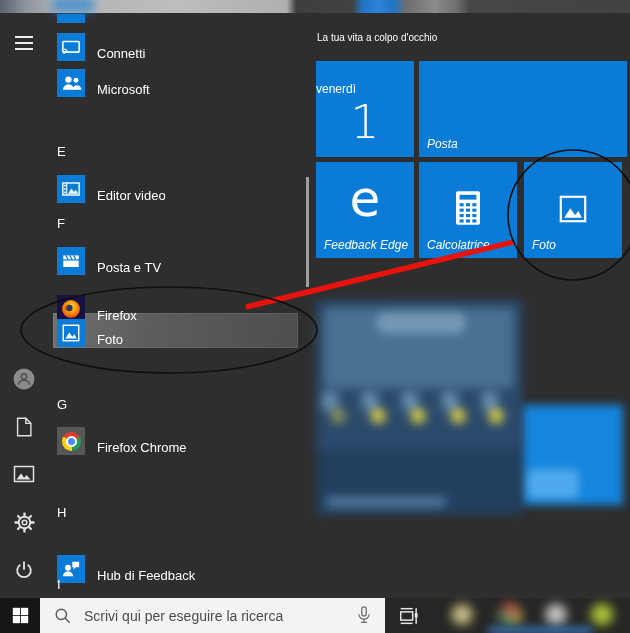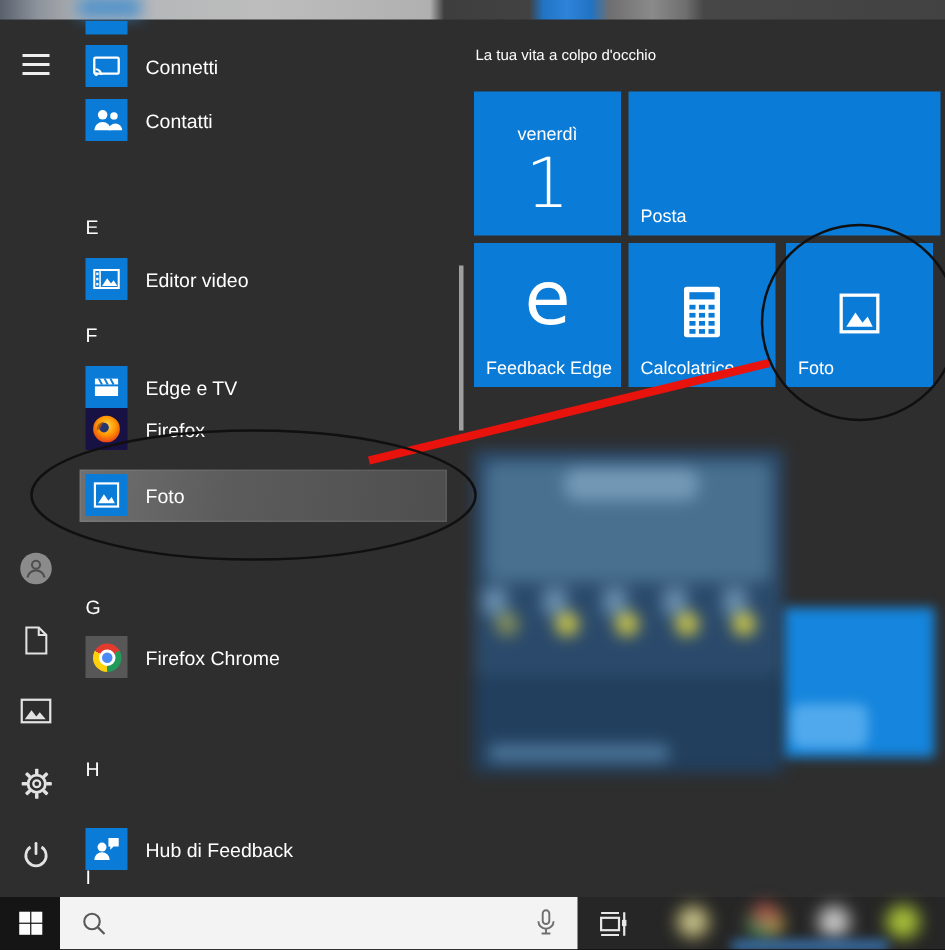"Connetti" .app-row { align-items: center -> flex-end }
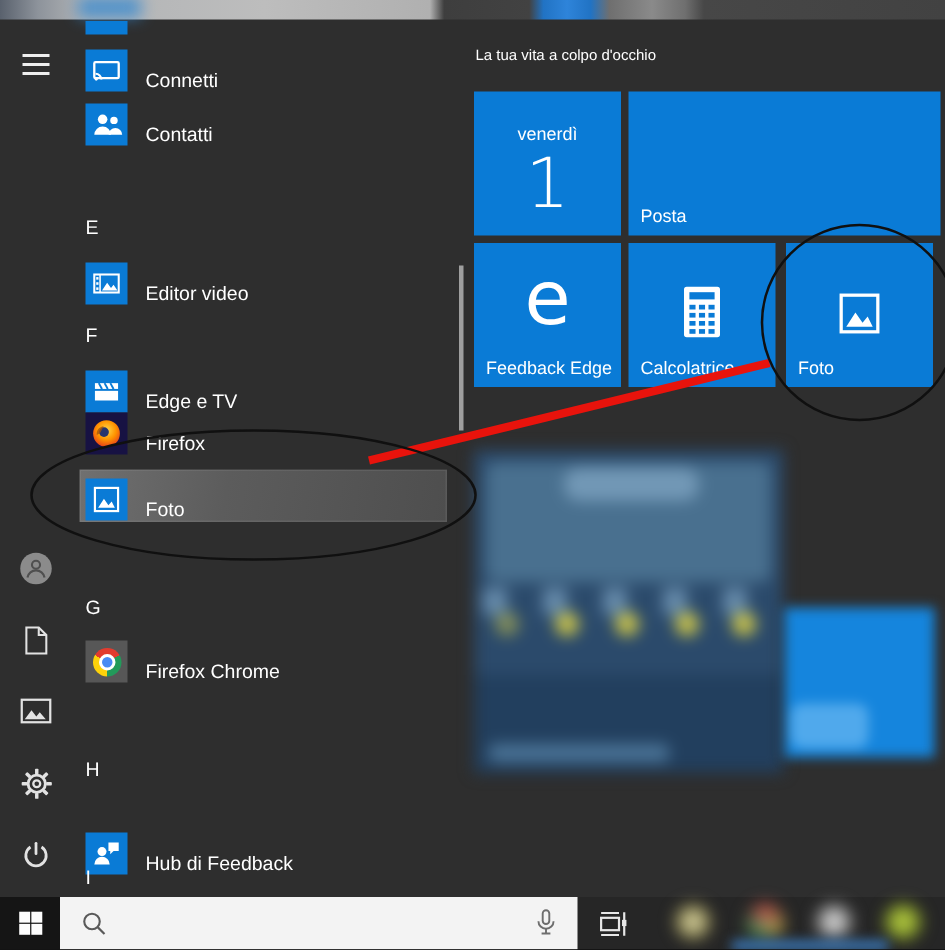"Contatti" span.app-label { text: Contatti -> Microsoft }
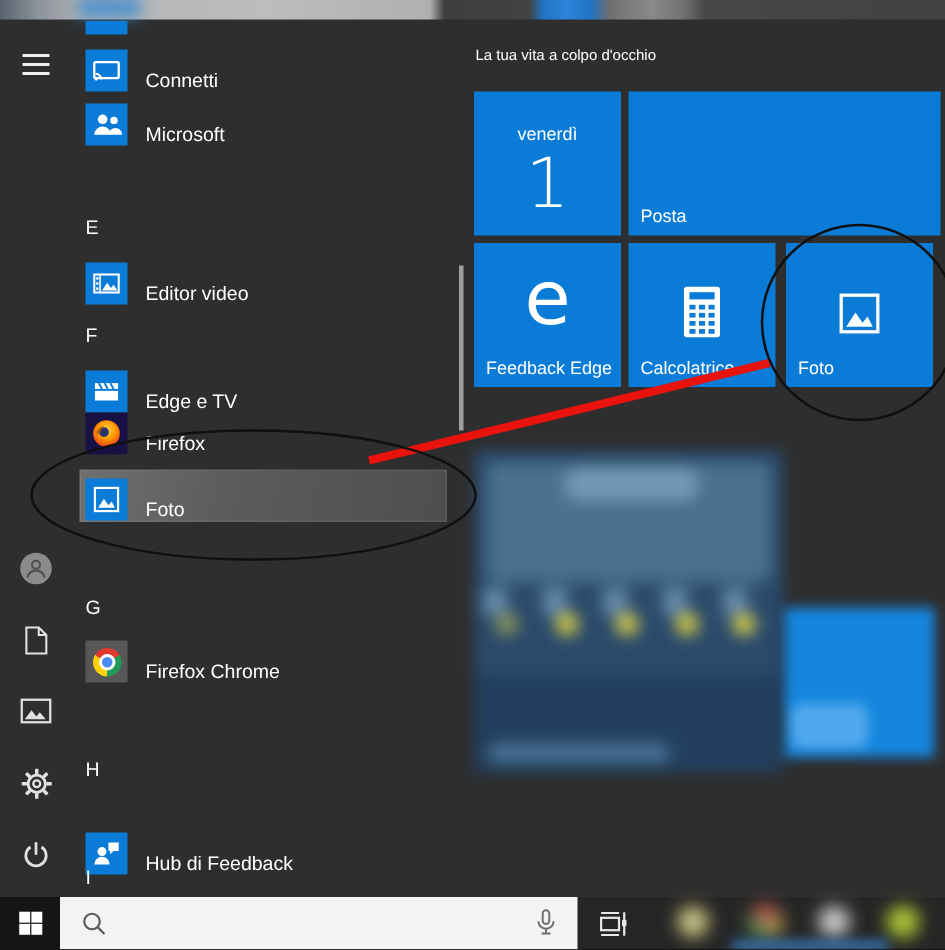"venerdì" .cal-day { text-align: center -> left }
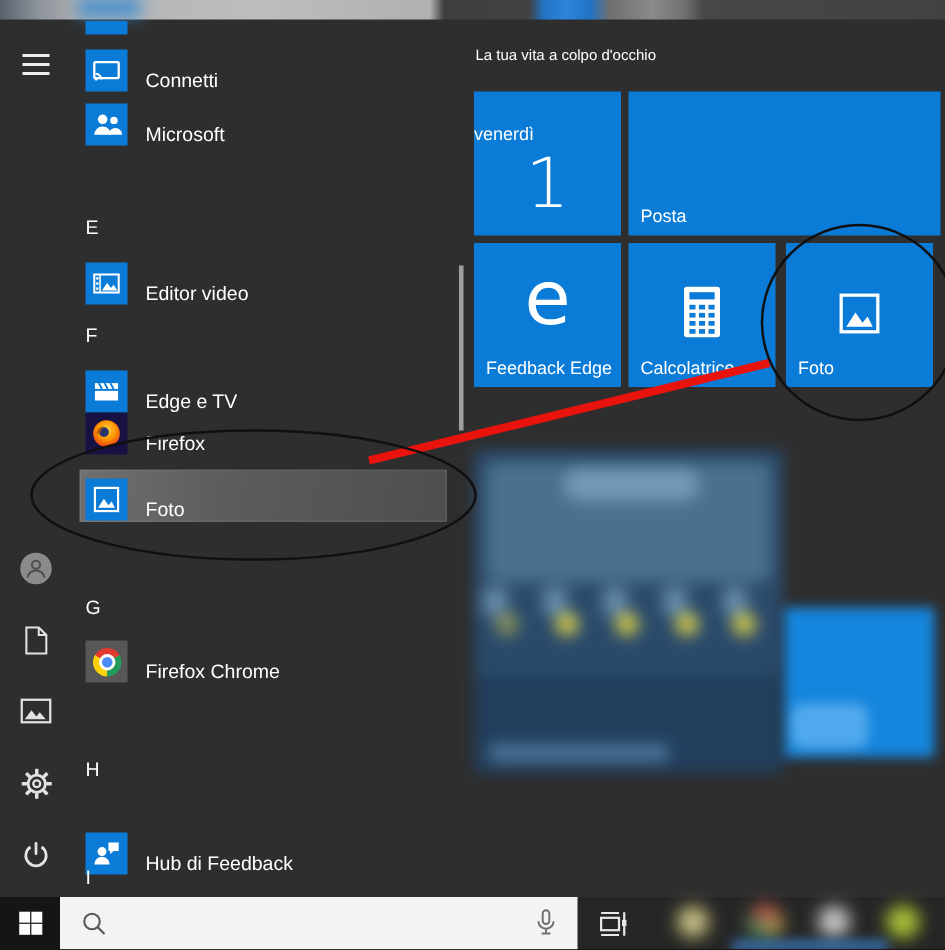"Posta" .tlabel { font-style: none -> italic }
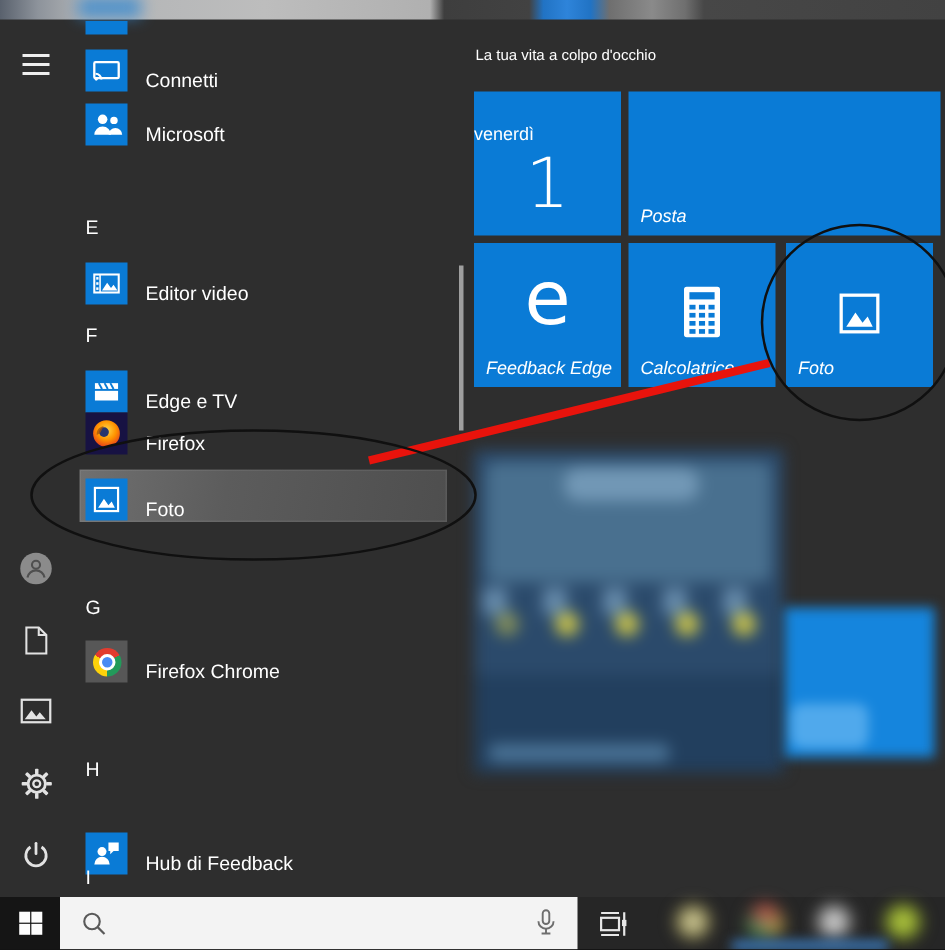"Edge e TV" span.app-label { text: Edge -> Posta }
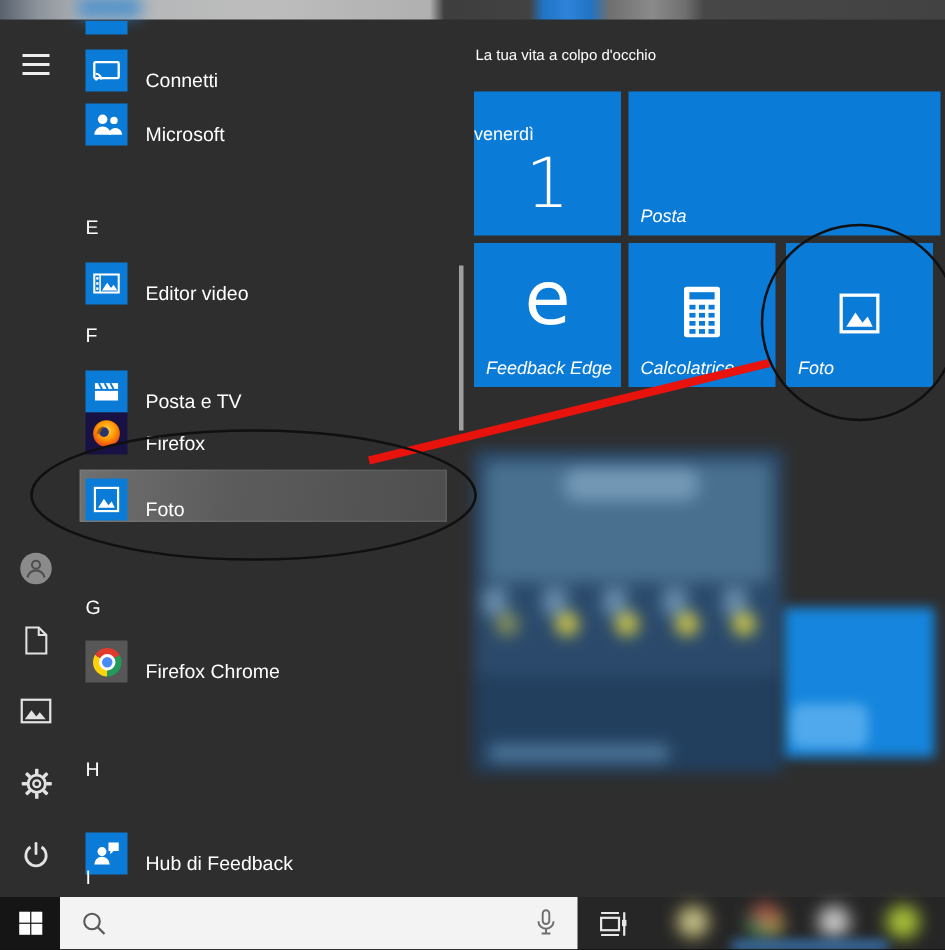"Firefox" div.app-row { top: 269px -> 289px }
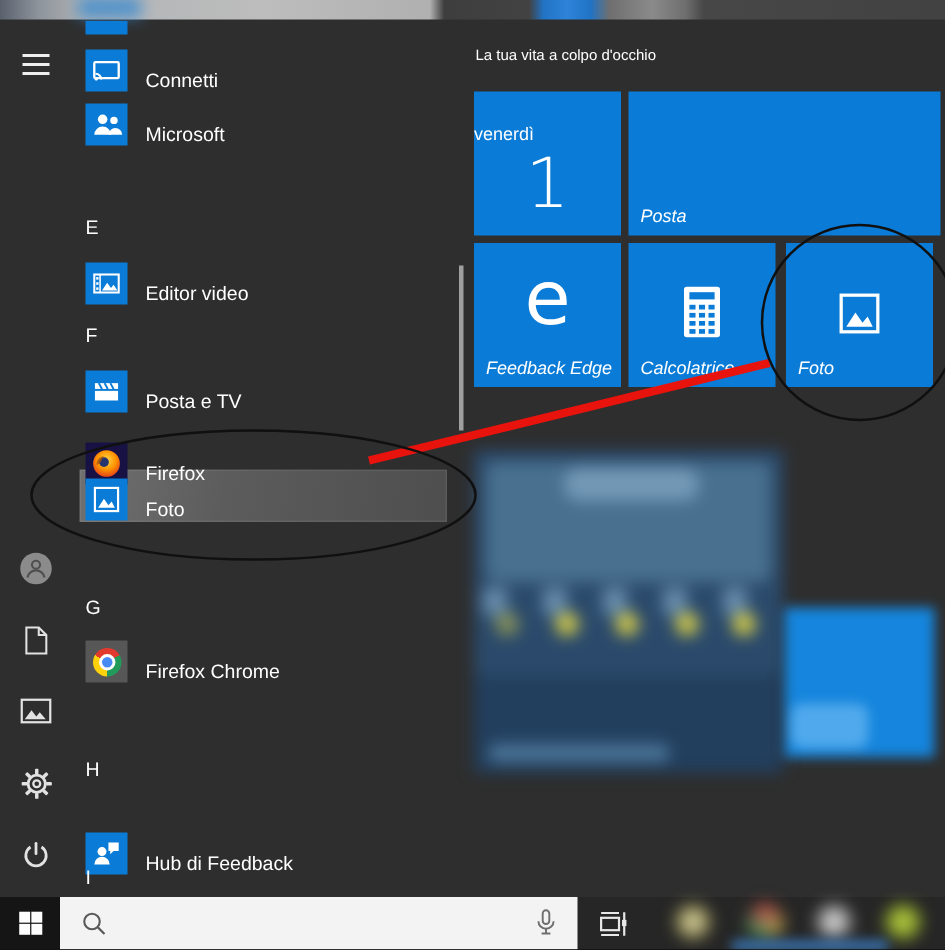"Scrivi qui per eseguire la" input { html: none -> <input> }
